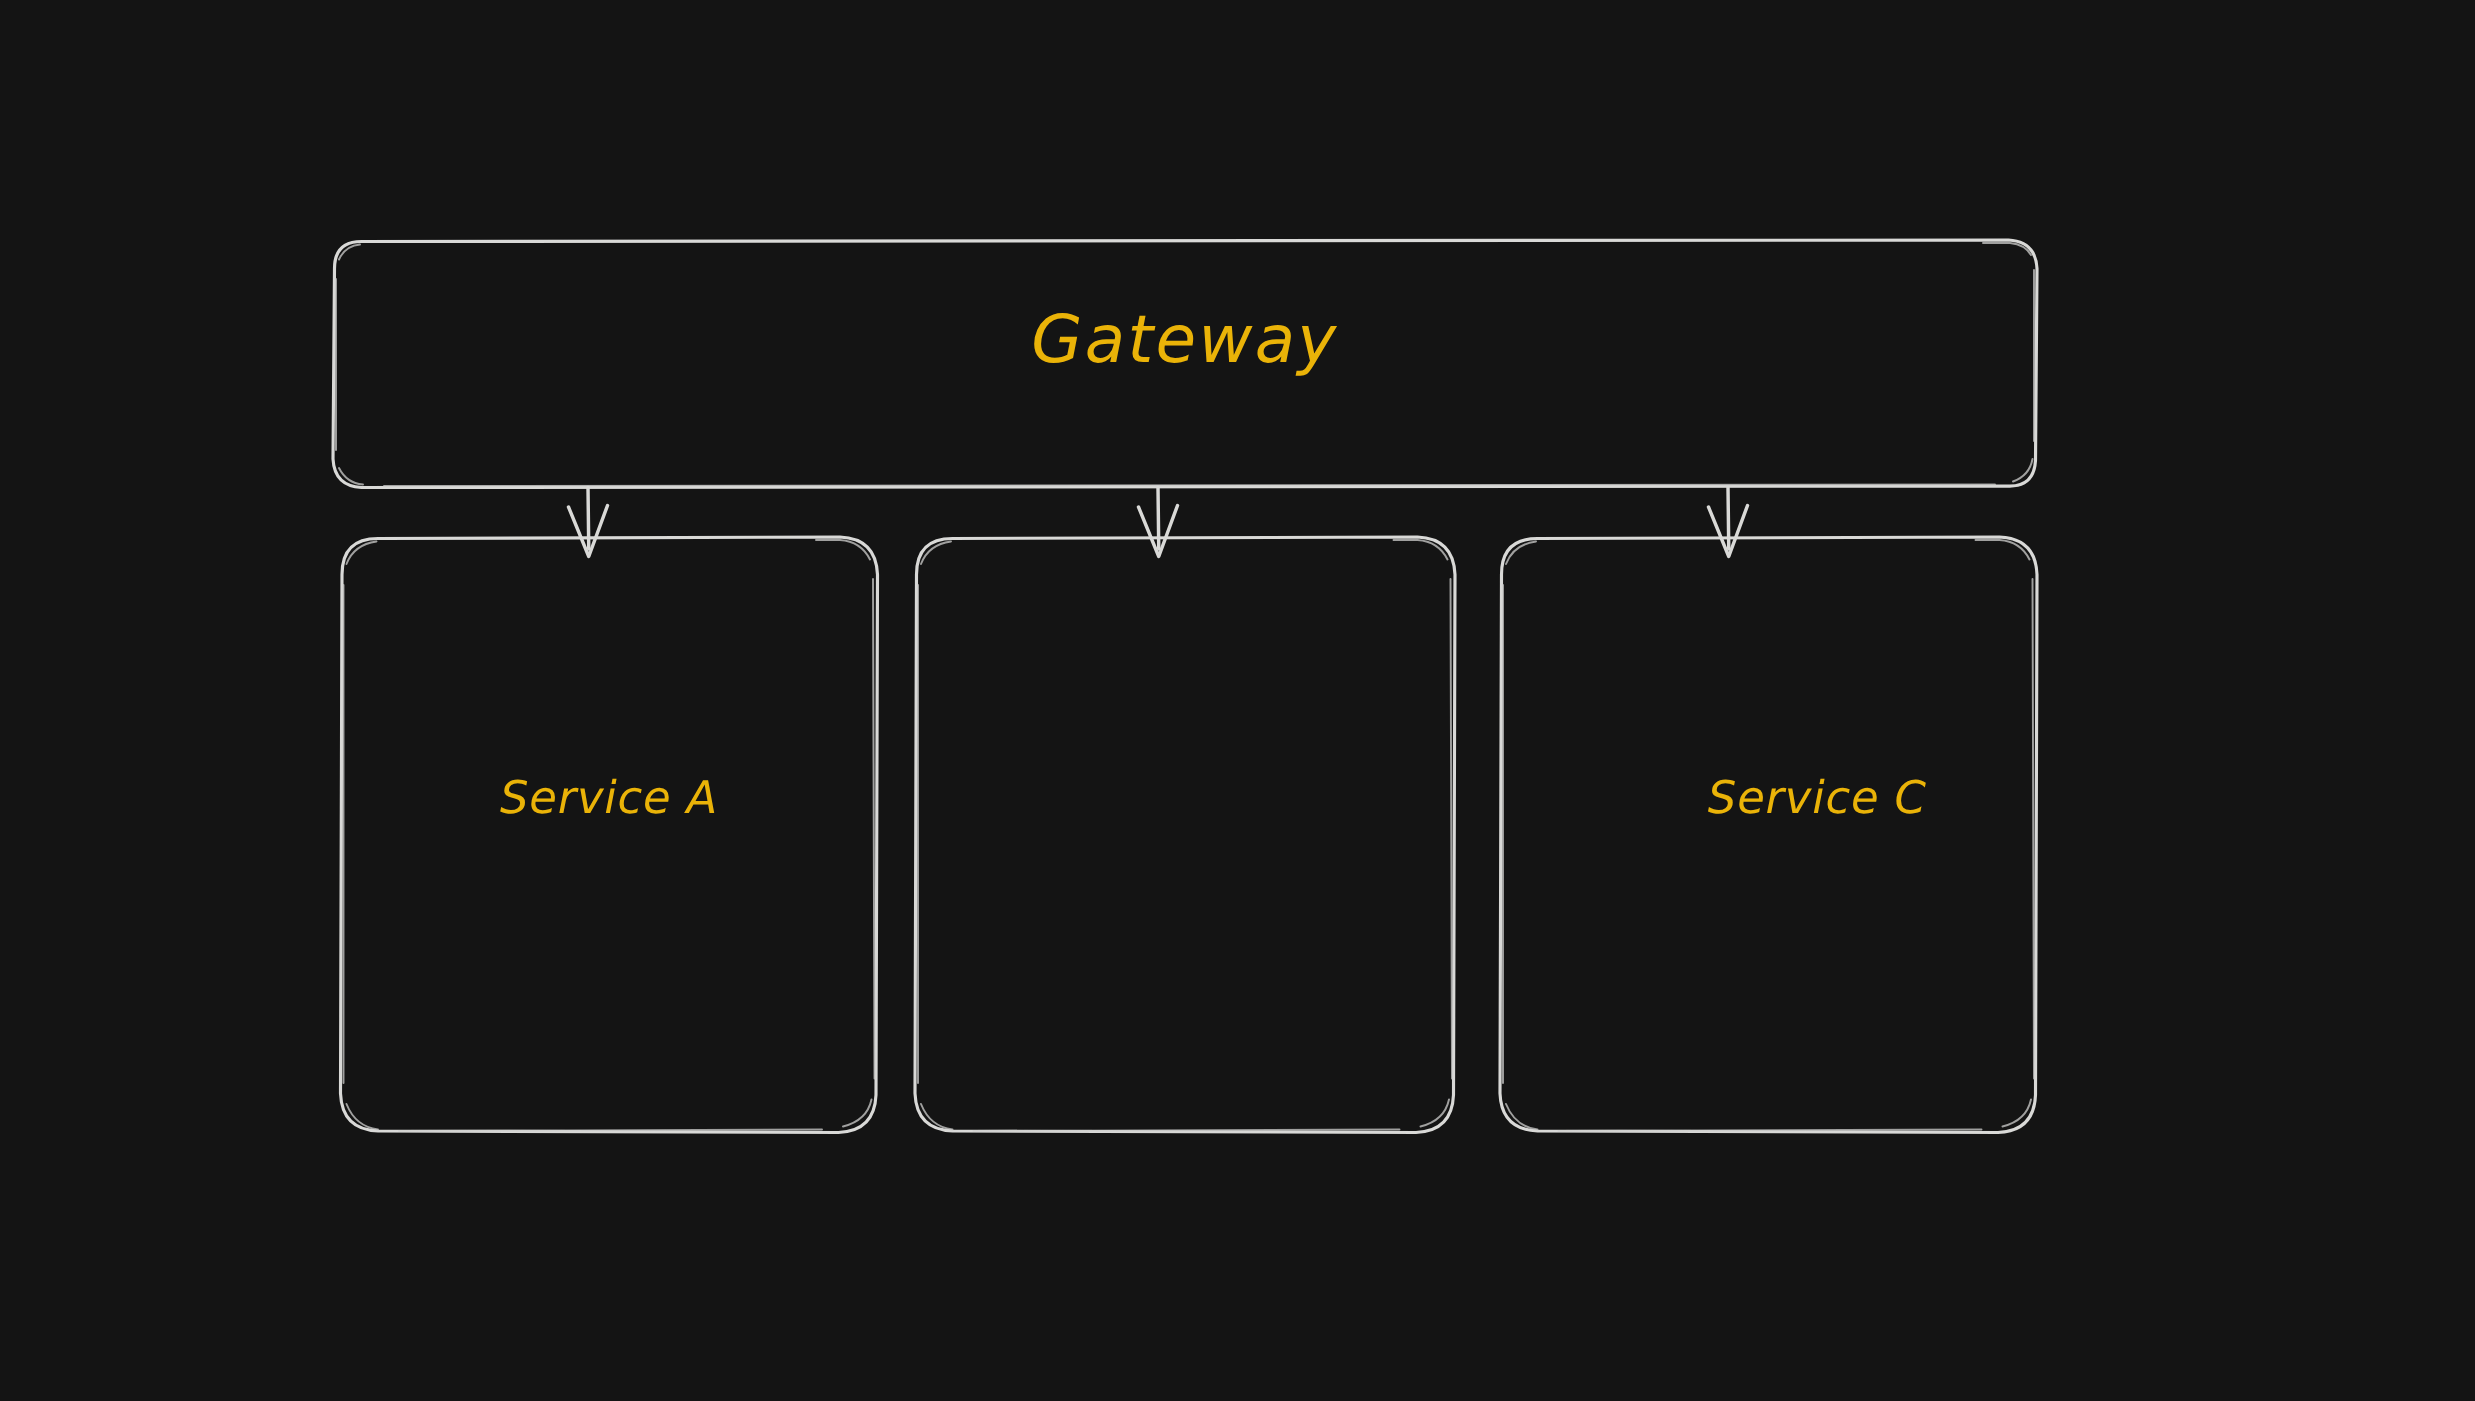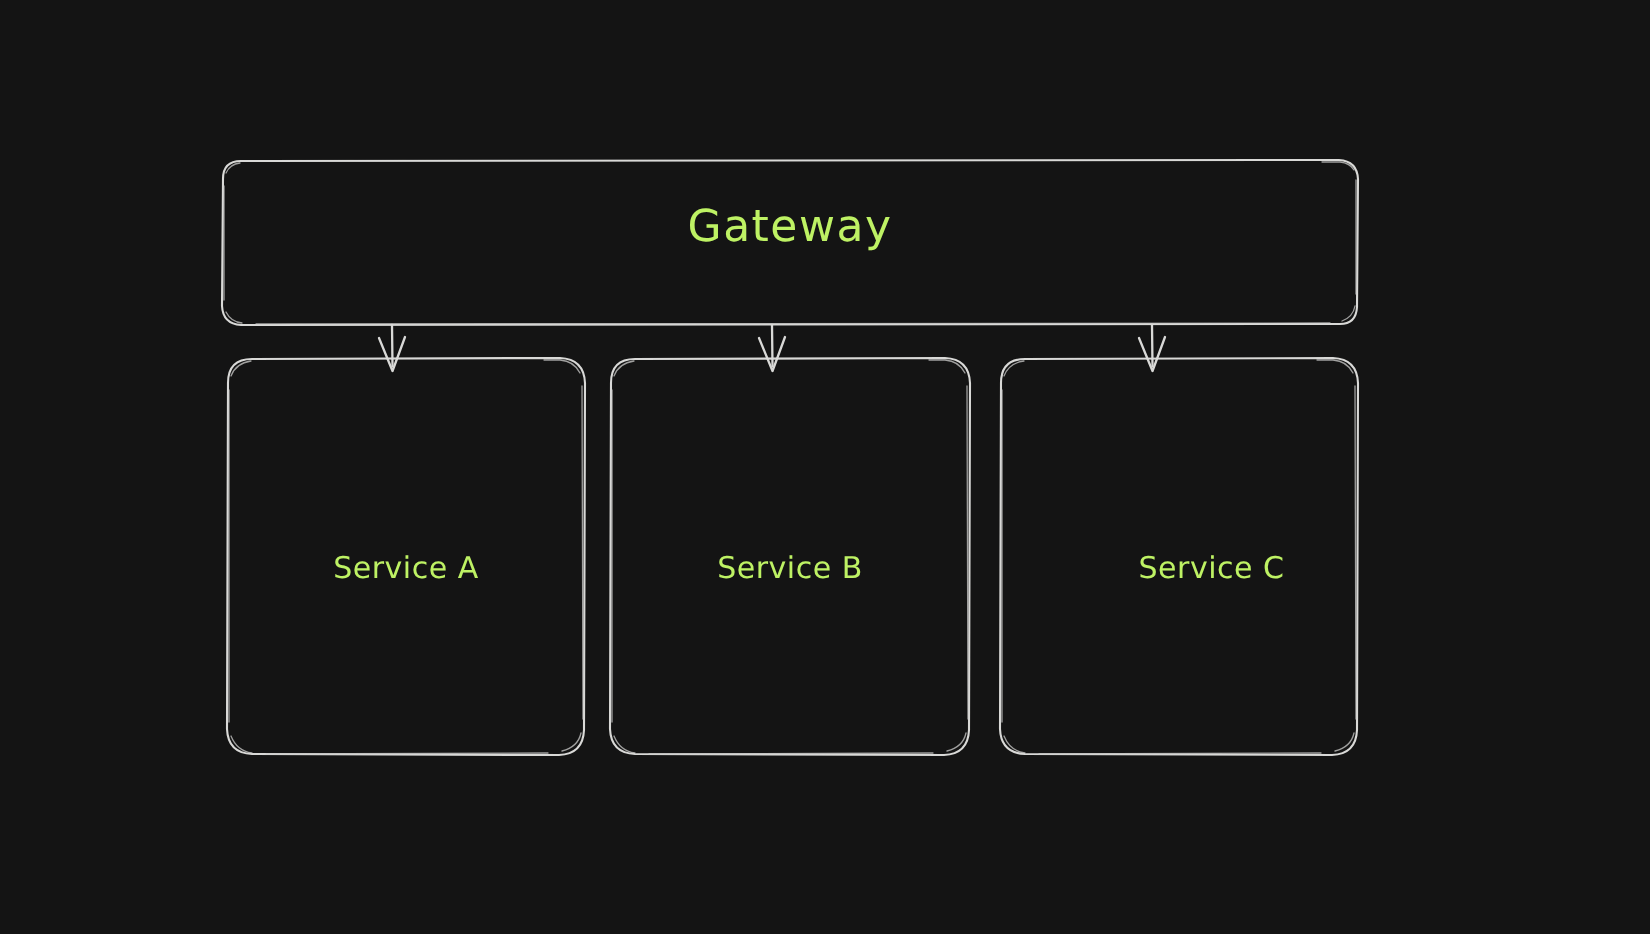"Gateway" .node-label { color: #bef264 -> #eab308; font-style: none -> italic }
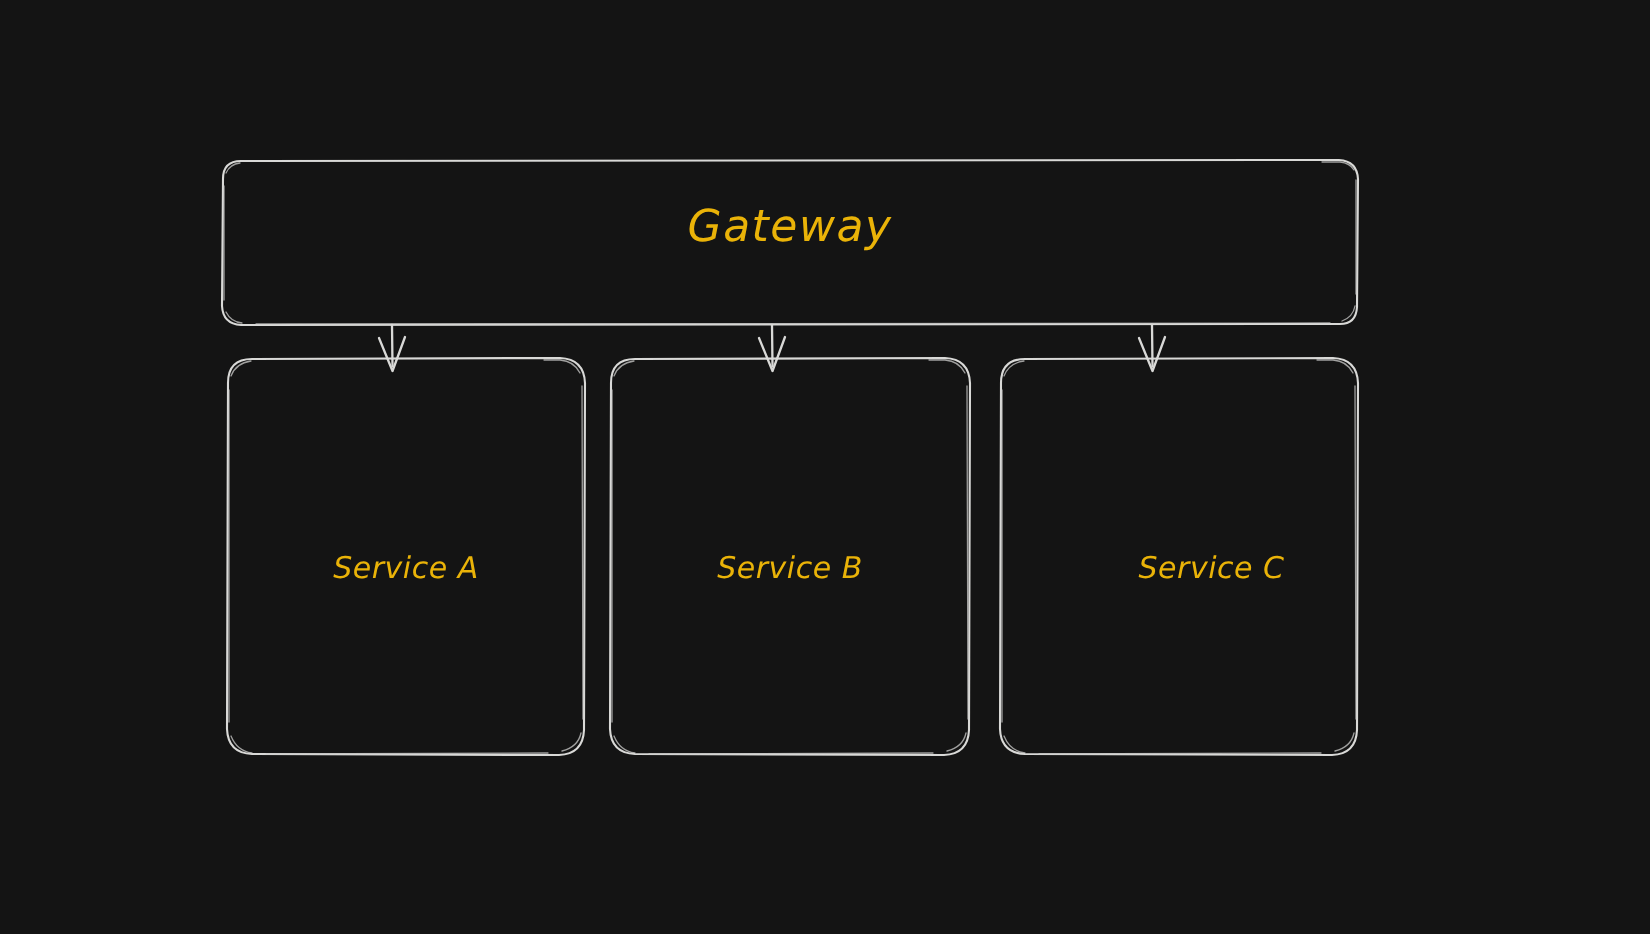"Service A" .svc-label { margin-top: 36px -> none }
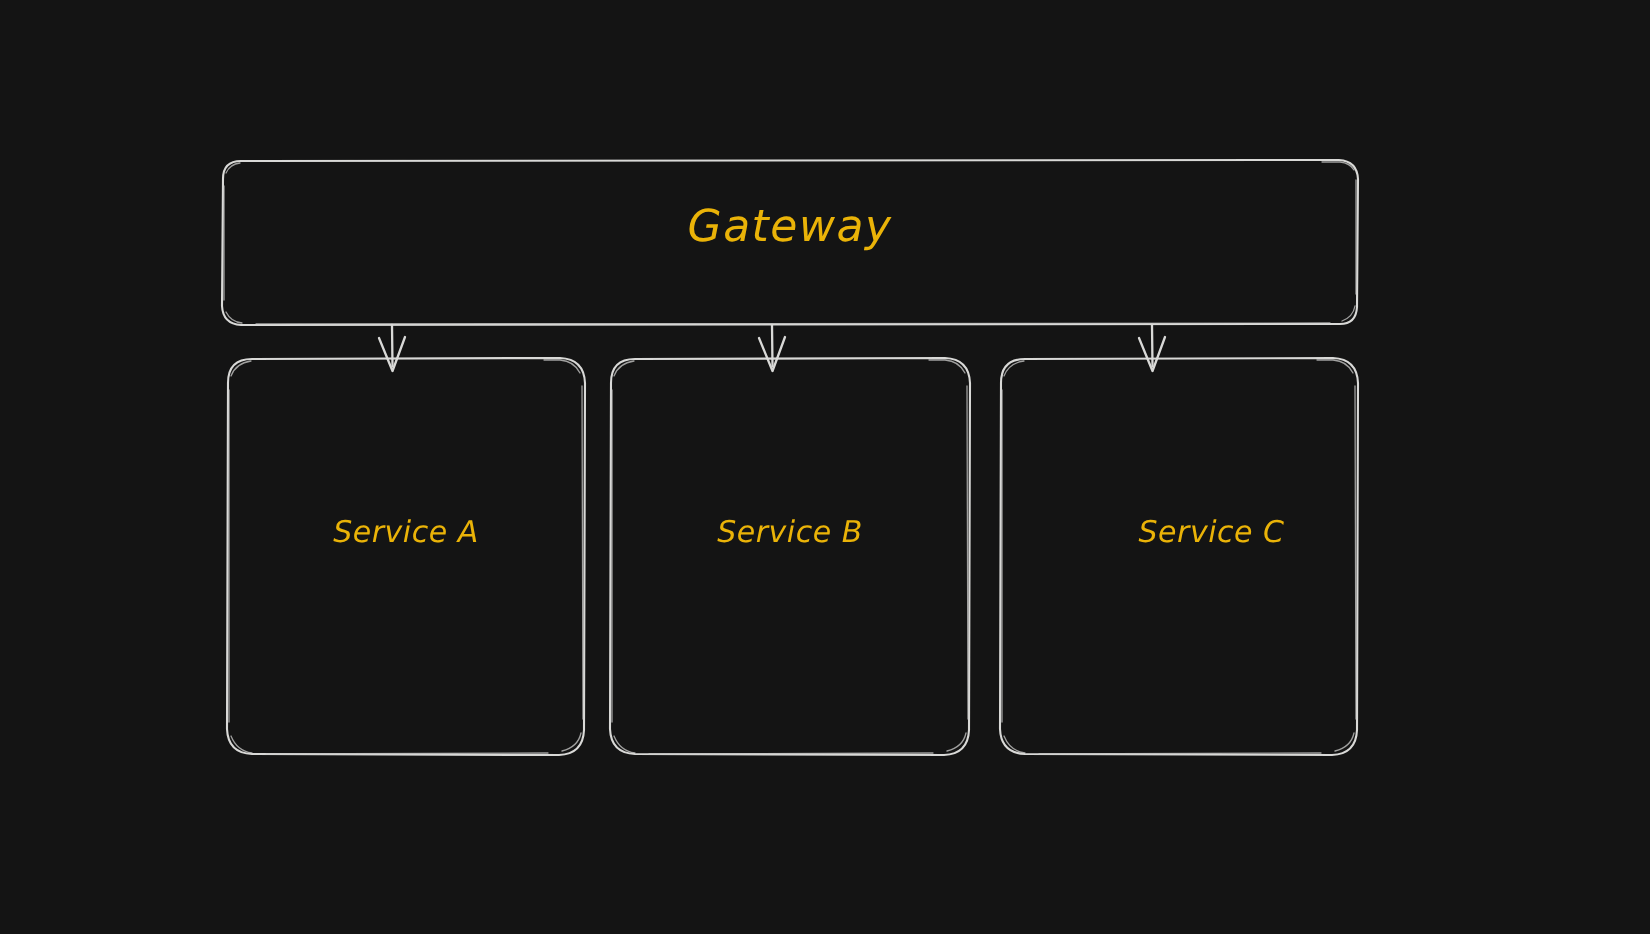"Service B" div.node-label { html: <div>Service B</div> -> none }
